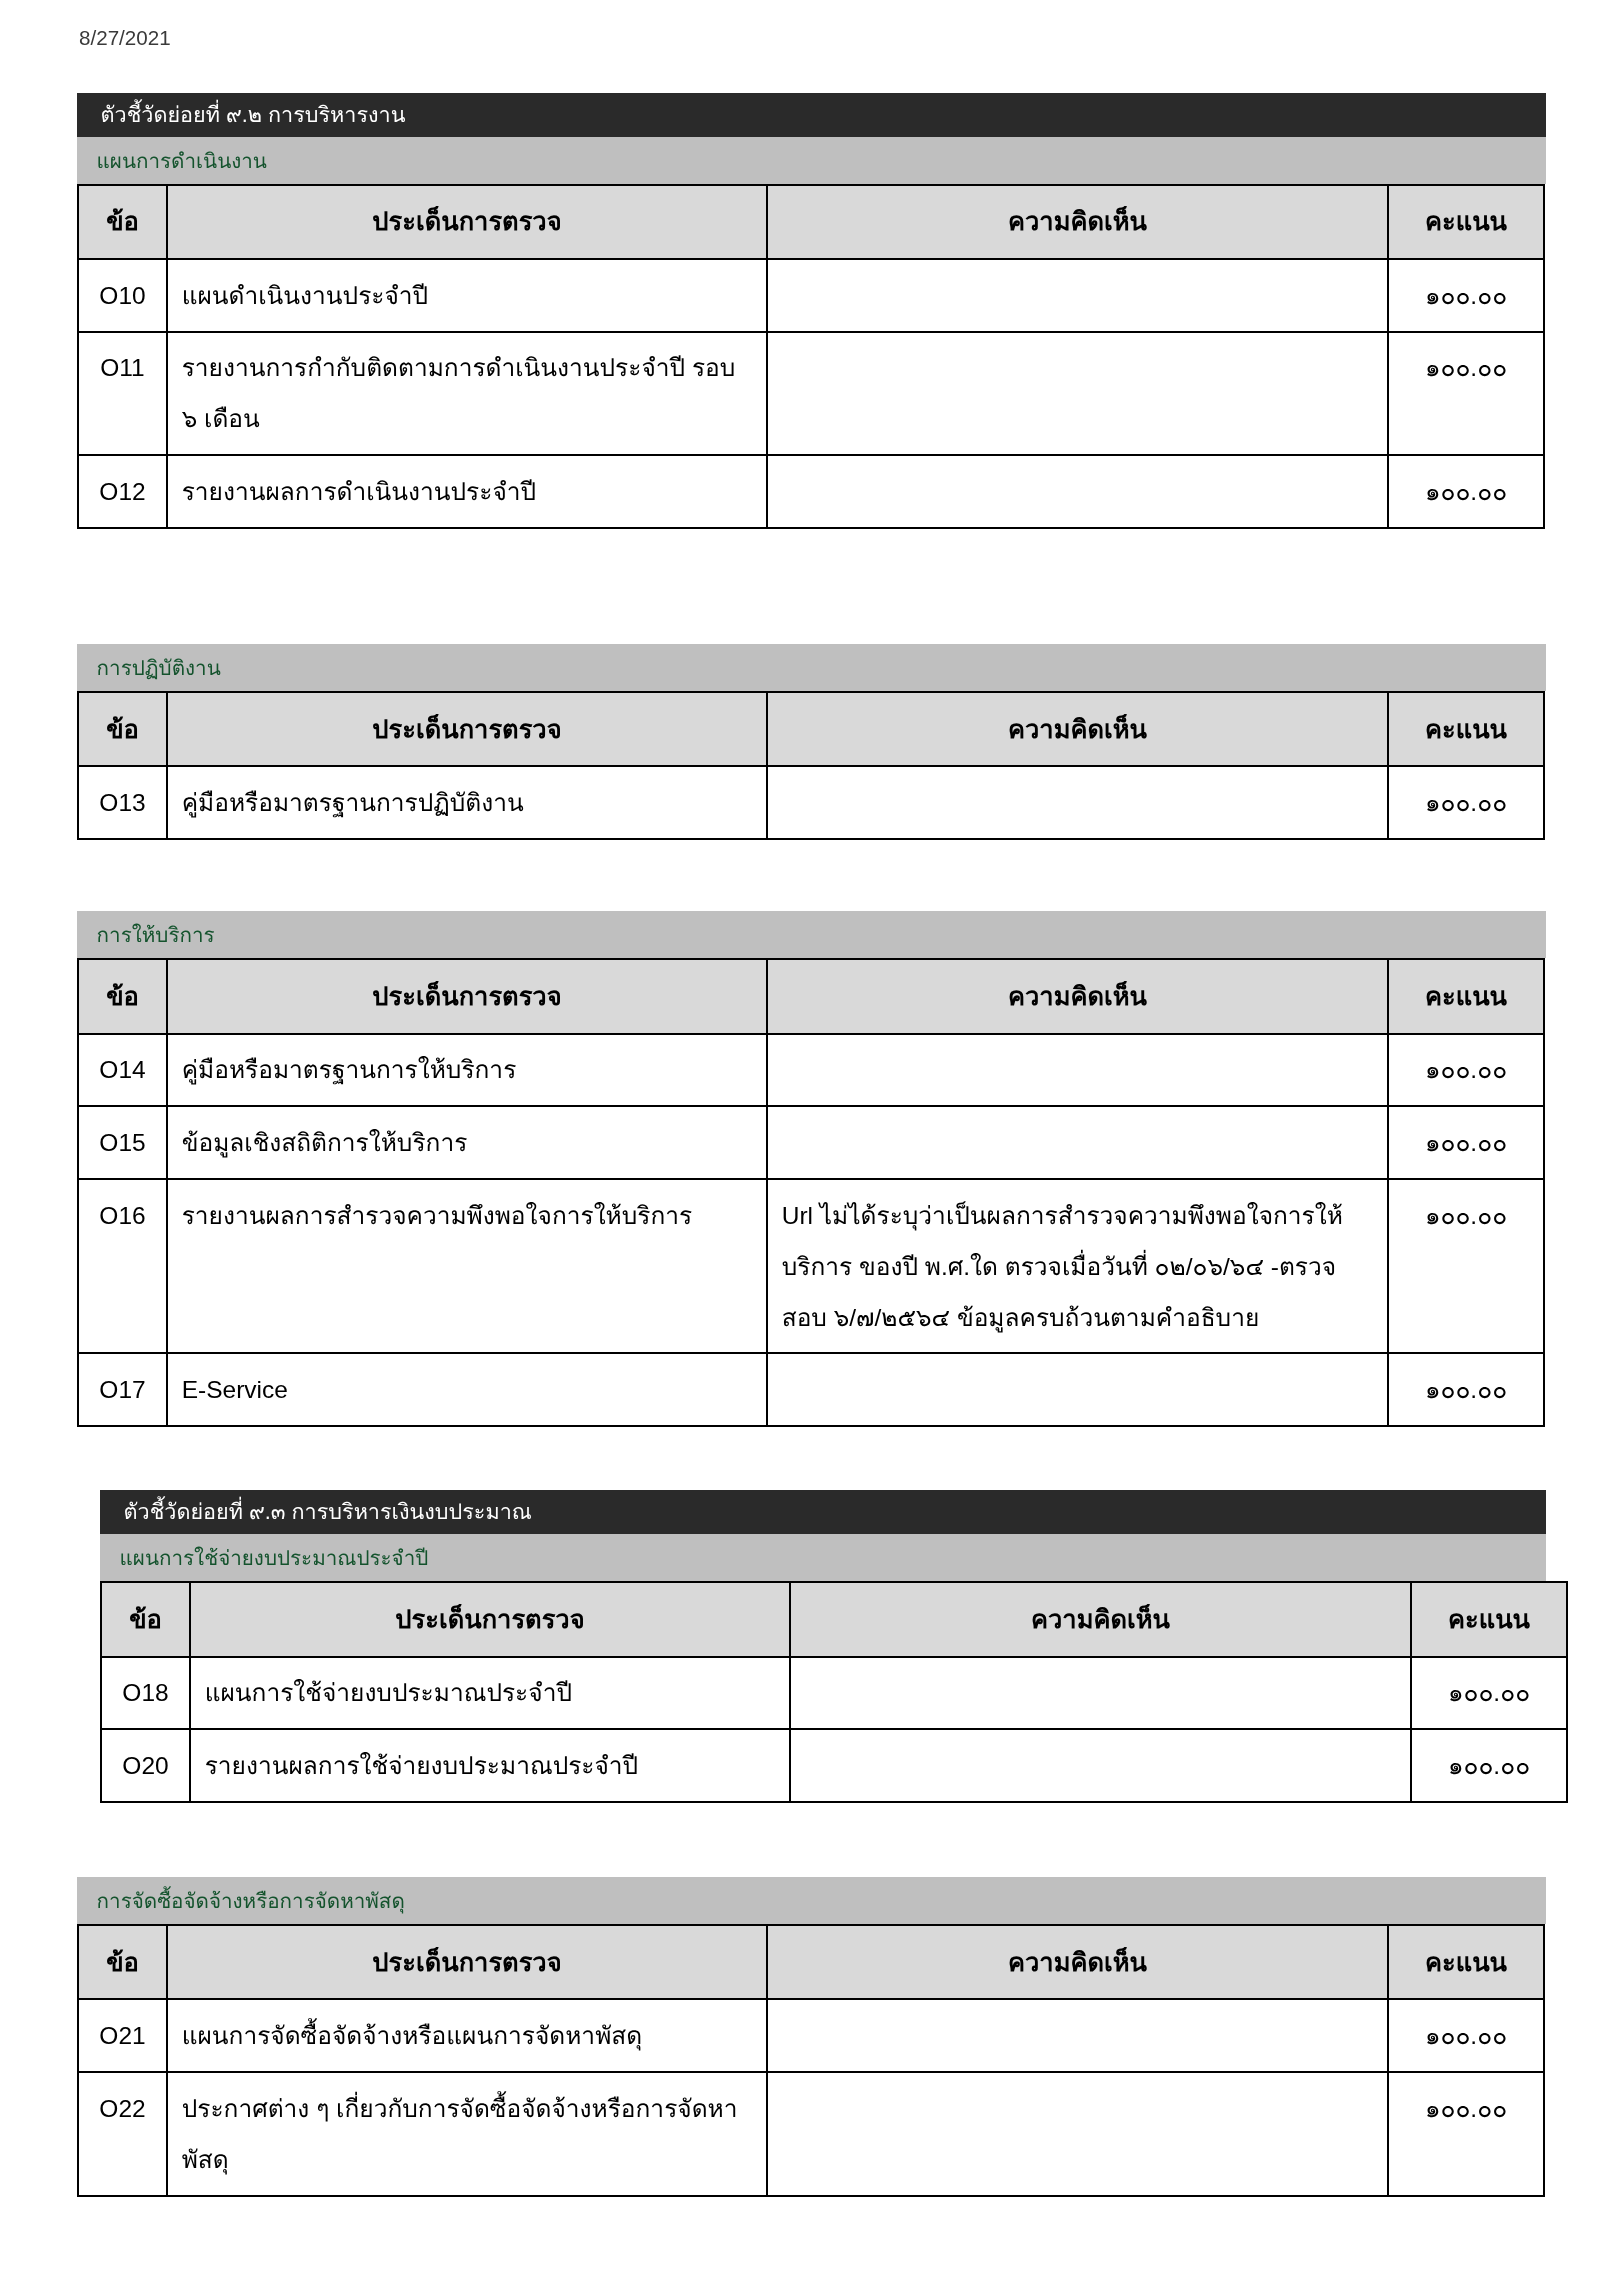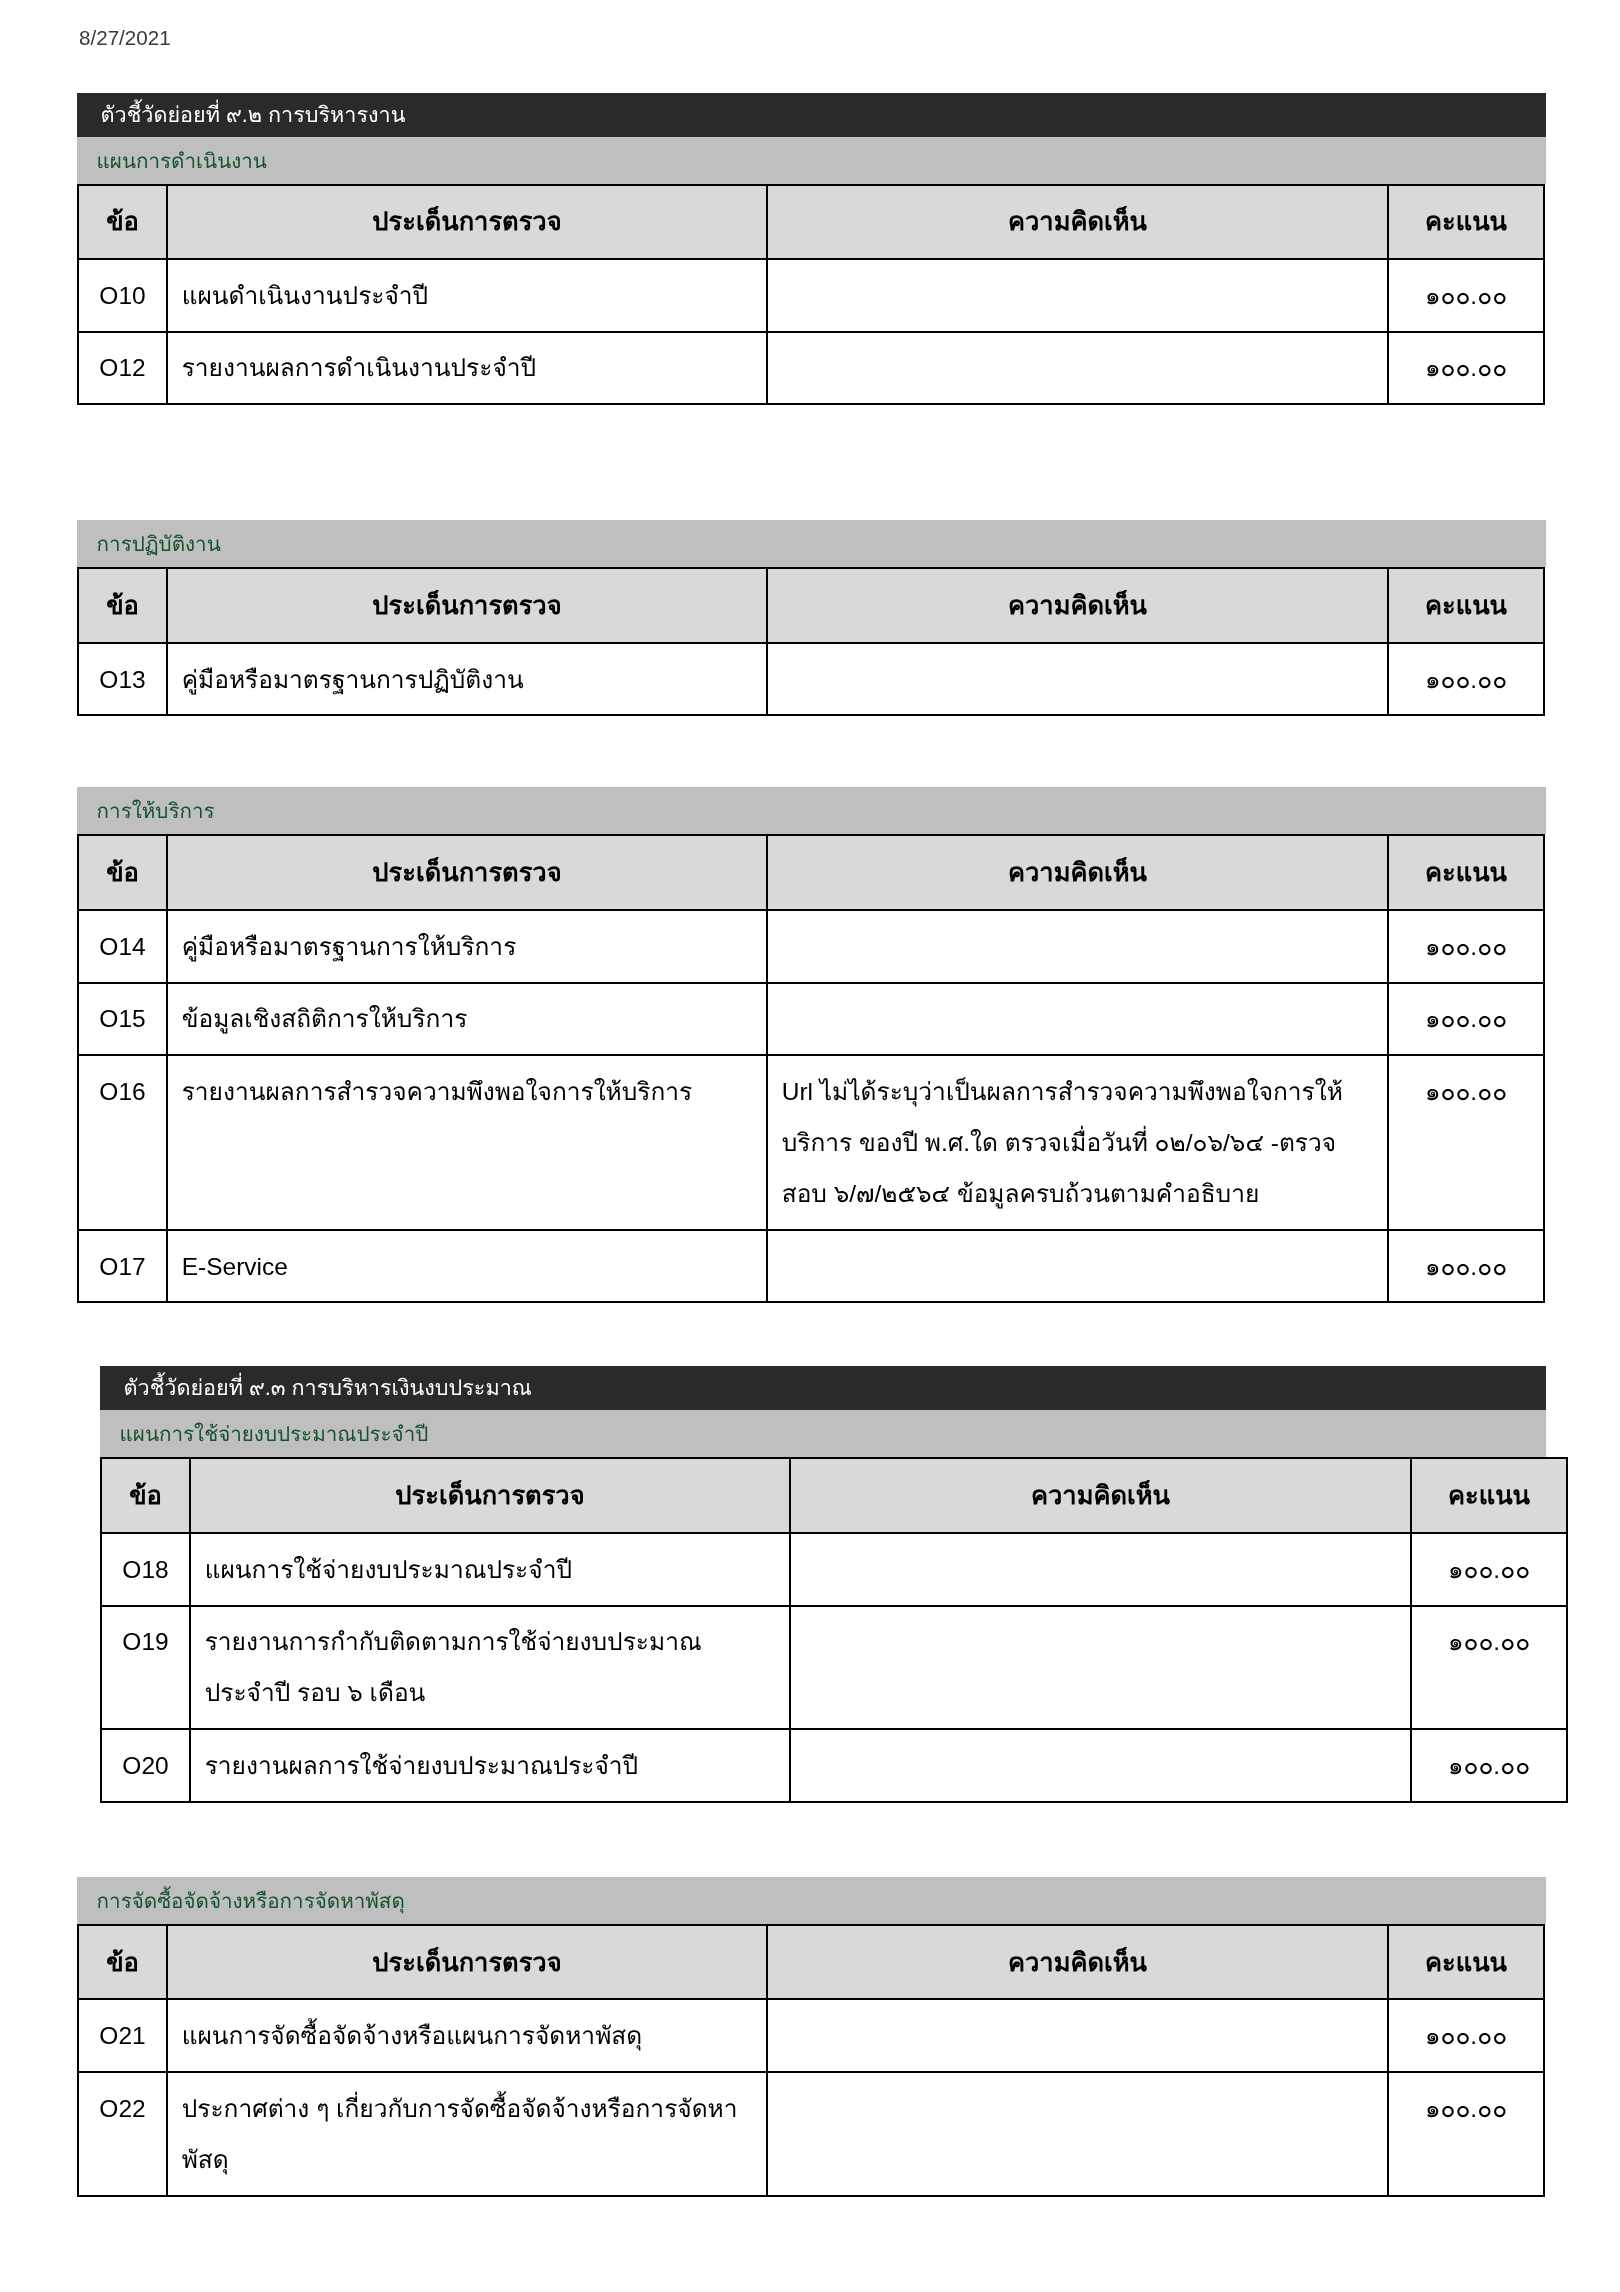"O11" tr { html: none -> <tr> <td>O11</td> <td>รายงานการกำกับติดตามการดำเนินงานประจำปี รอบ ๖ เดือน</td> <td></td> <td>๑๐๐.๐๐</td> </tr> }
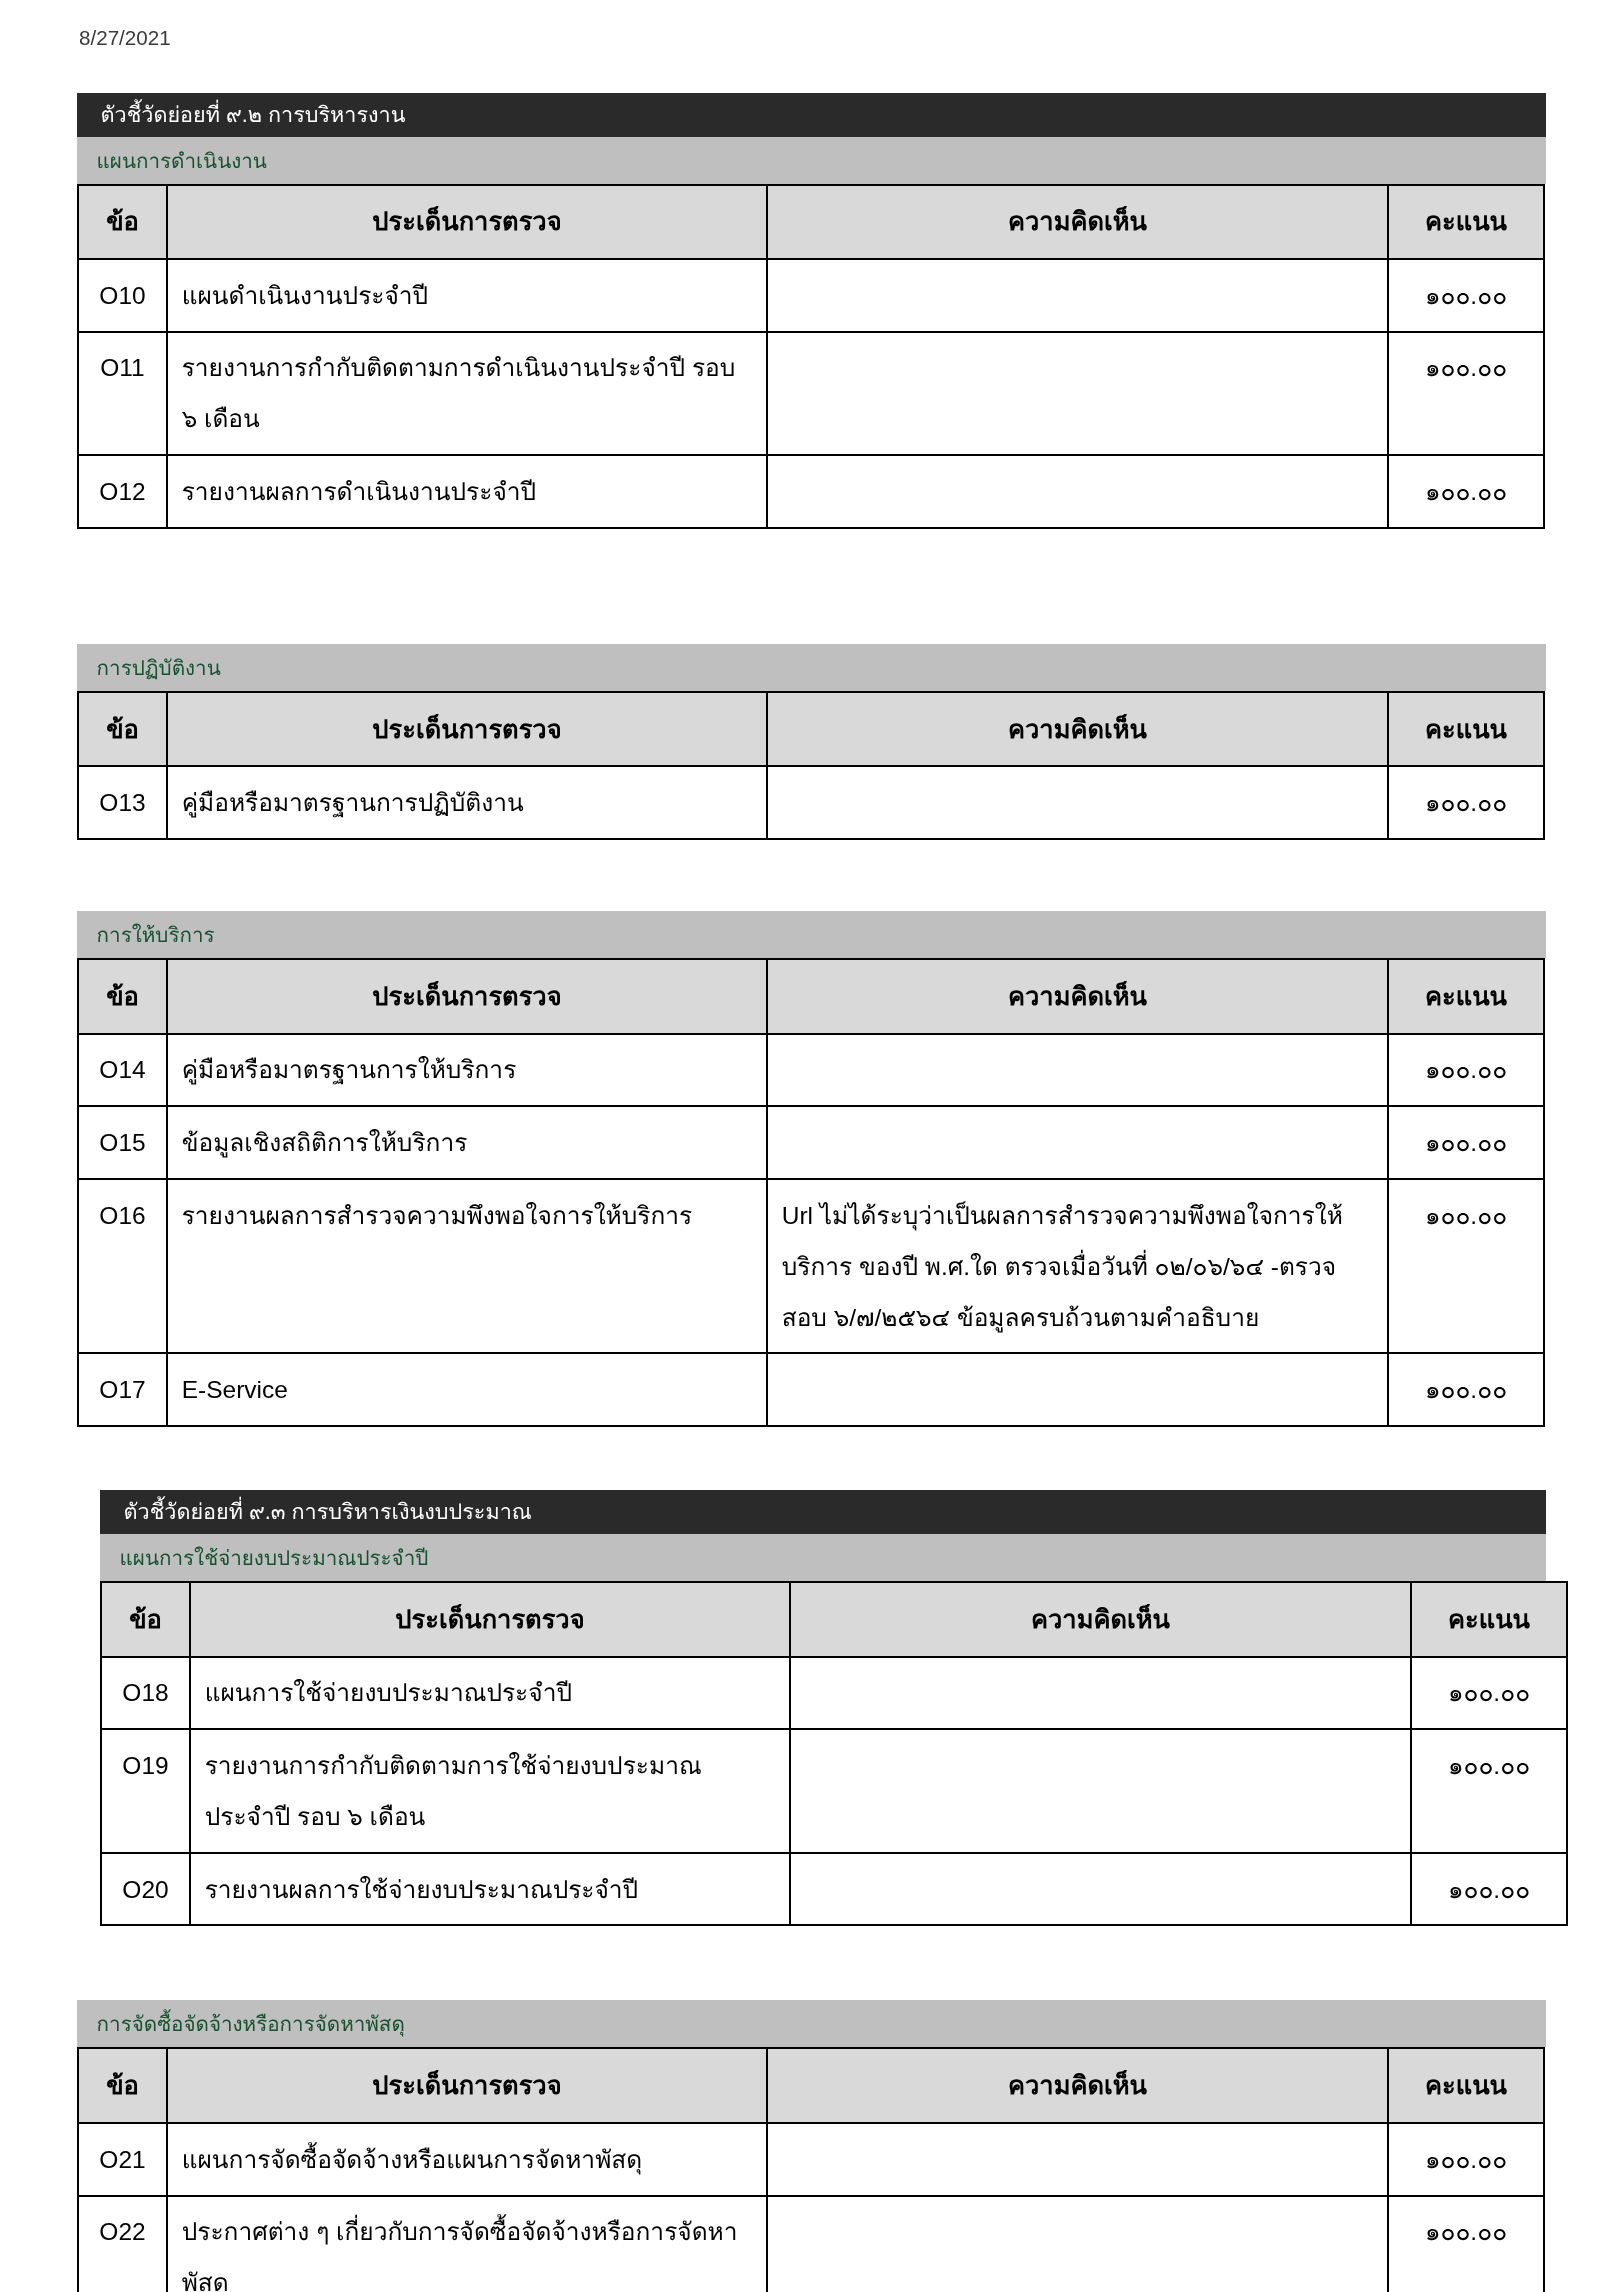"O19" tr { html: <tr> <td>O19</td> <td>รายงานการกำกับติดตามการใช้จ่ายงบประมาณ ประจำปี รอบ ๖ เดือน</td> <td></td> <td>๑๐๐.๐๐</td> </tr> -> none }
